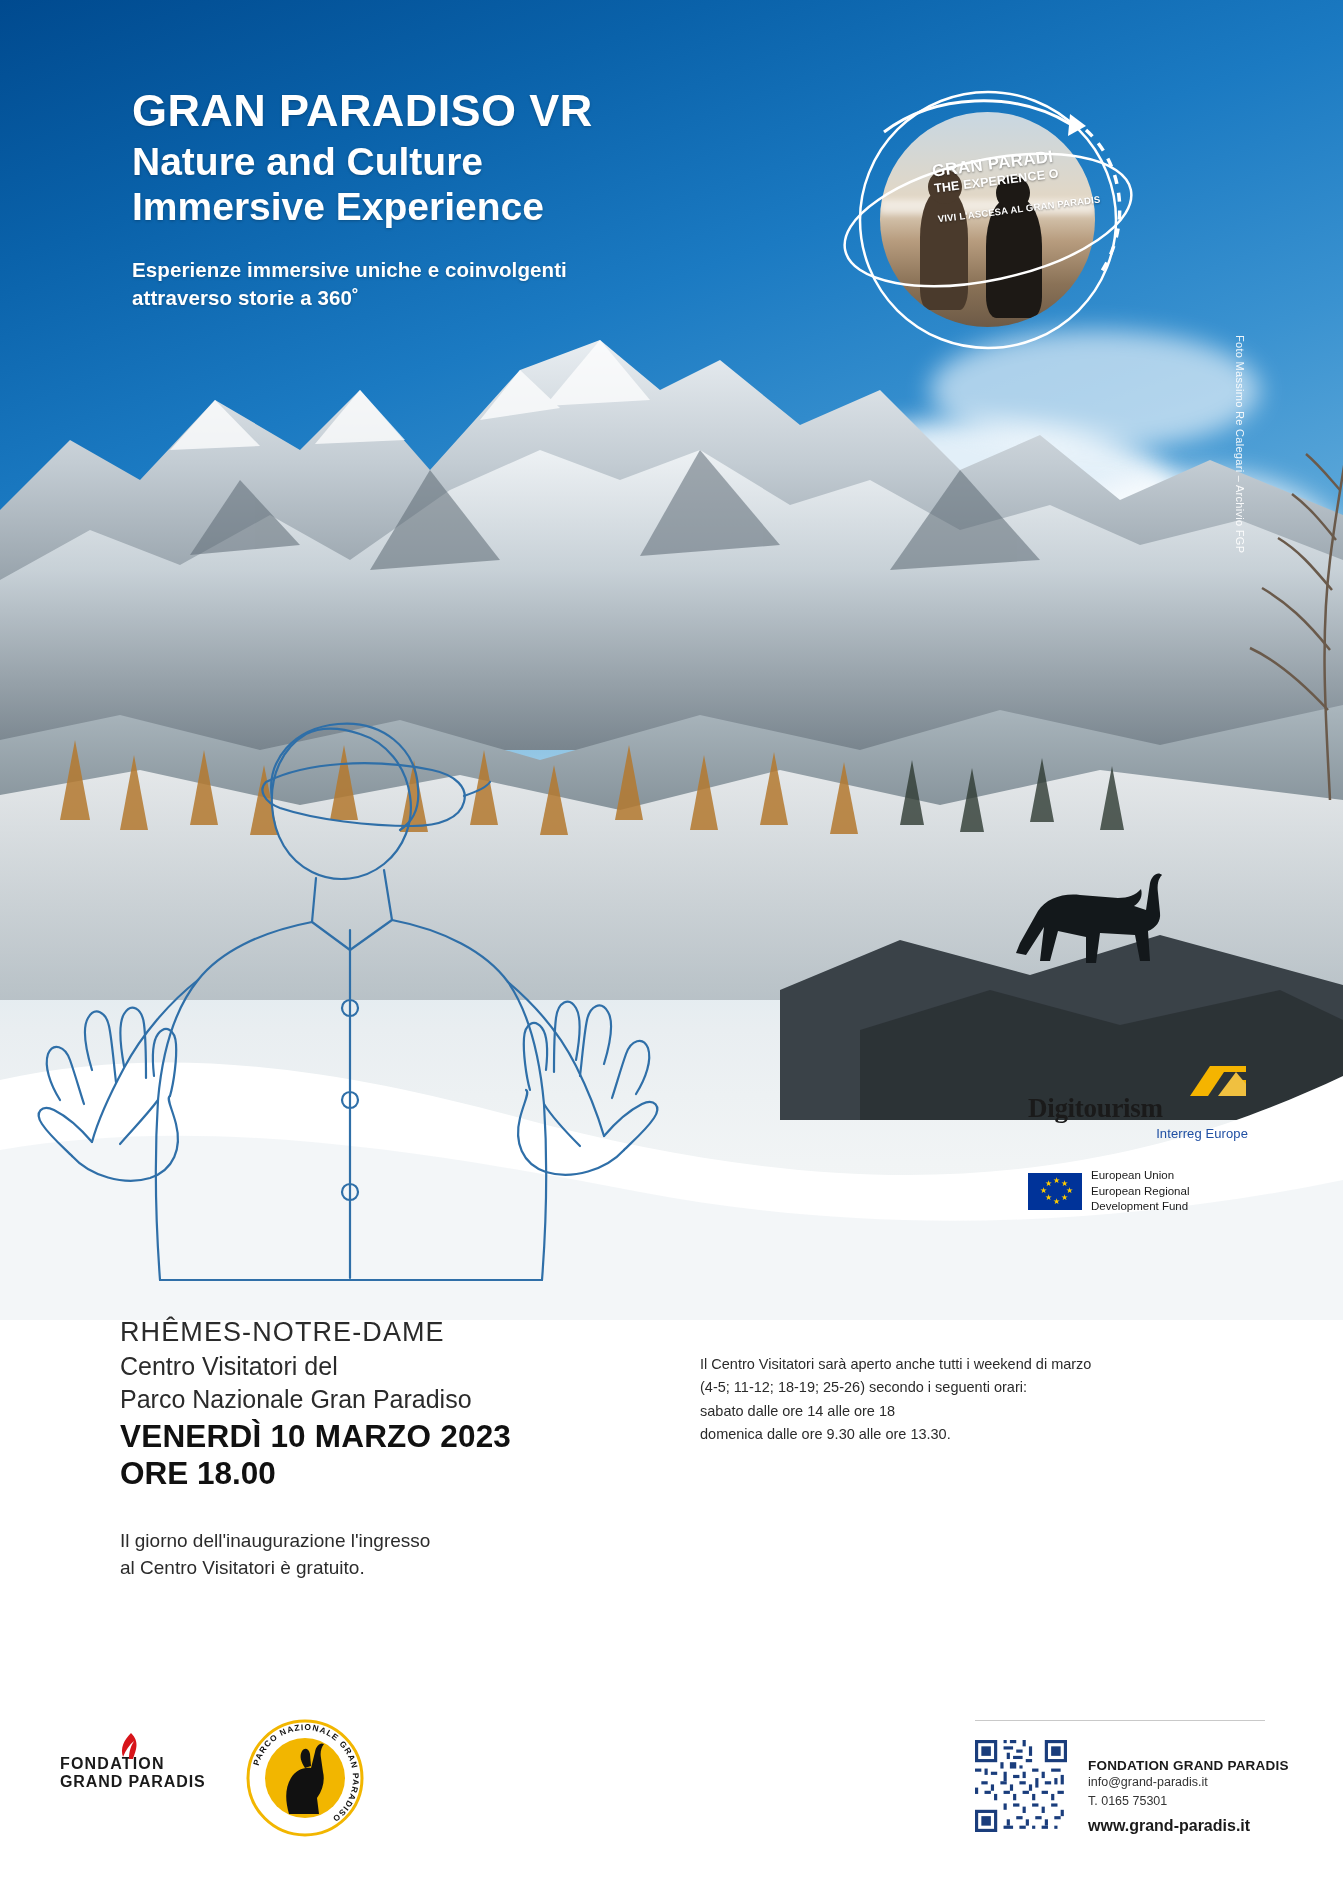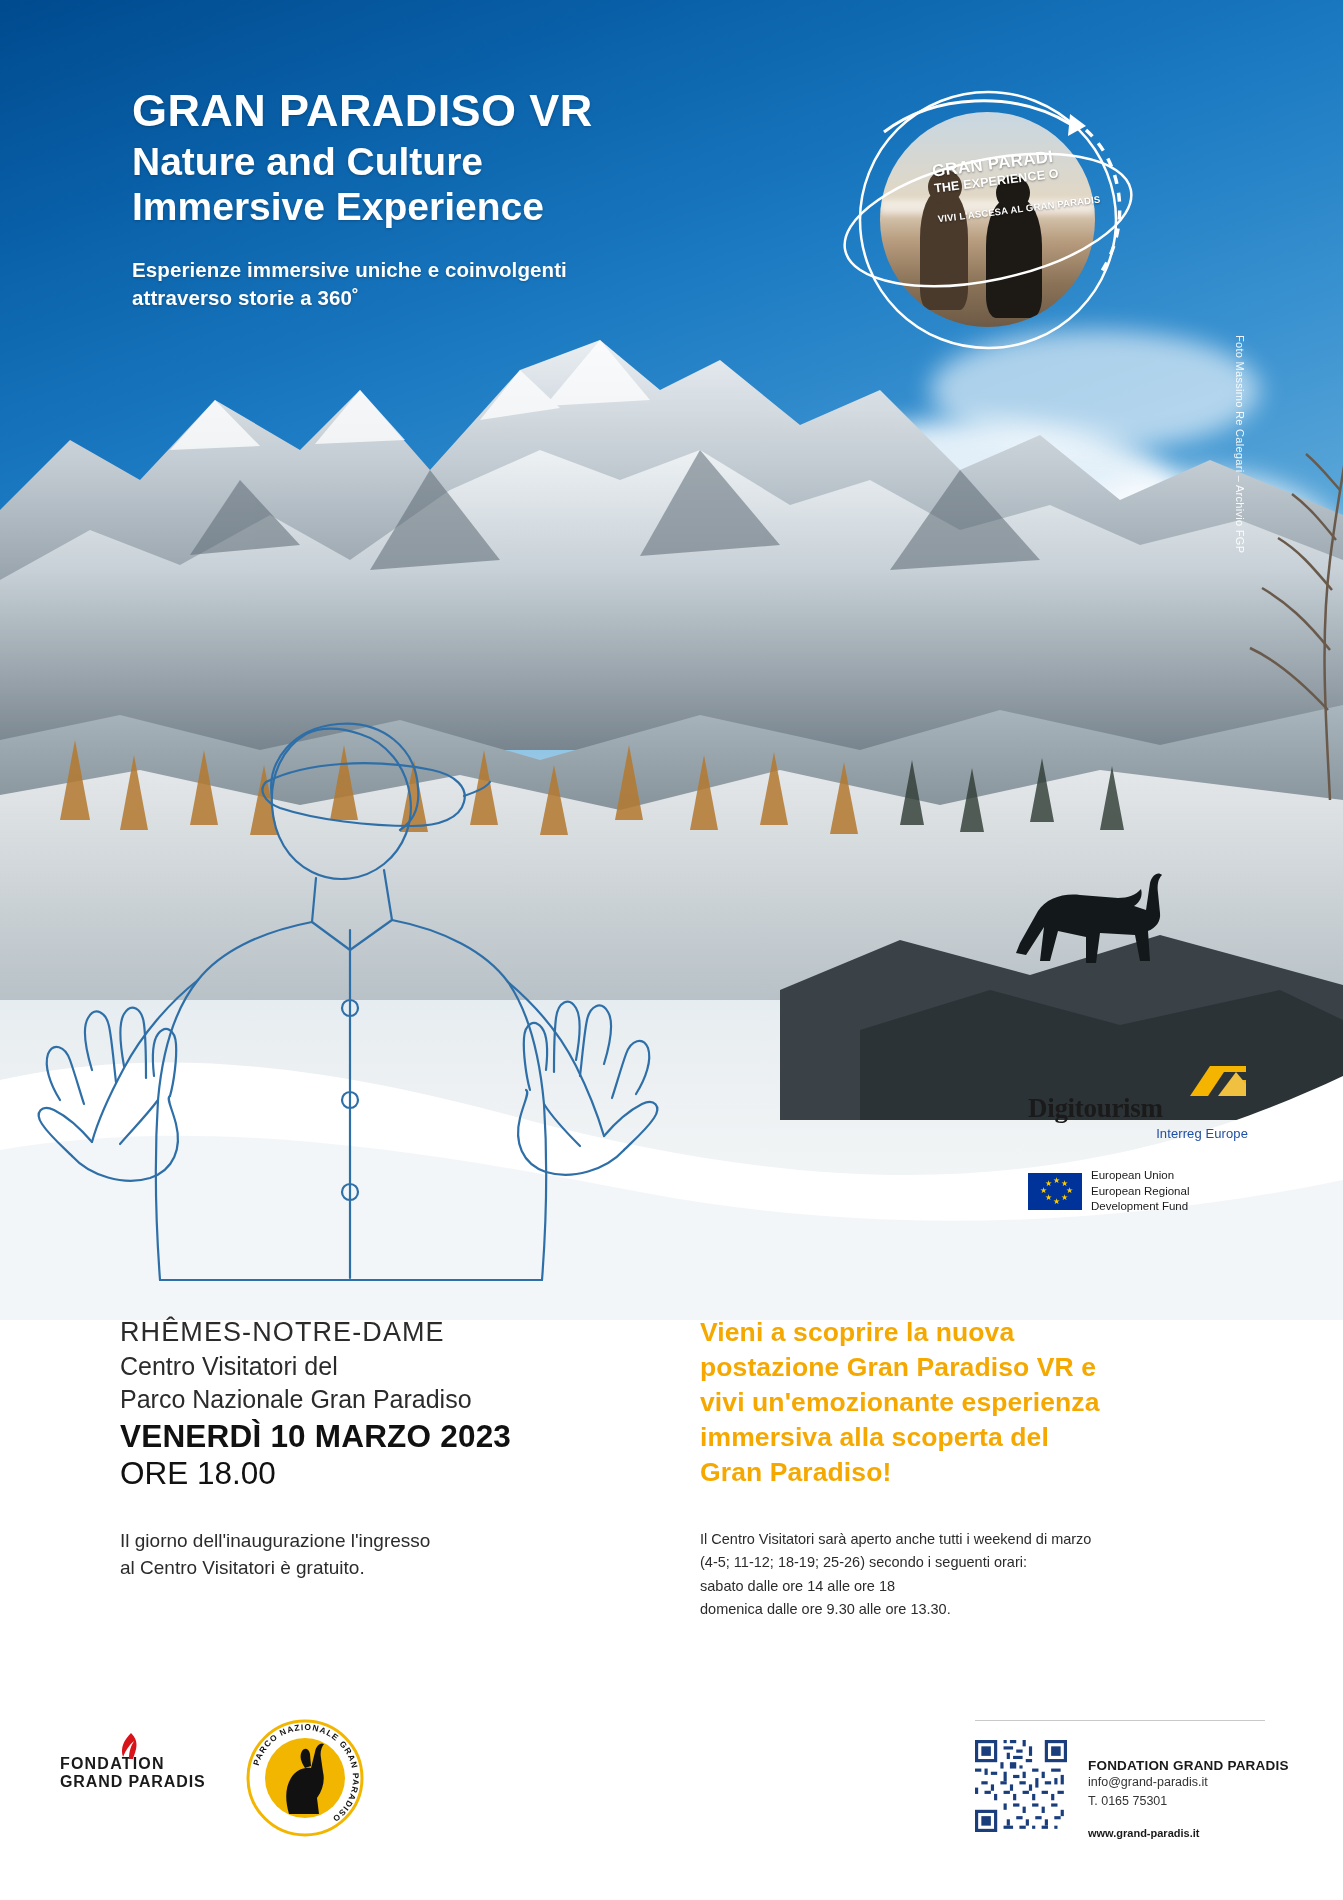"Vieni a scoprire la nuova" div.cta { html: <div> <div>Vieni a scoprire la nuova</div> <div>postazione Gran Paradiso VR e</div> <div>vivi un'emozionante esperienza</div> <div>immersiva alla scoperta del</div> <div>Gran Paradiso!</div> </div> -> none }
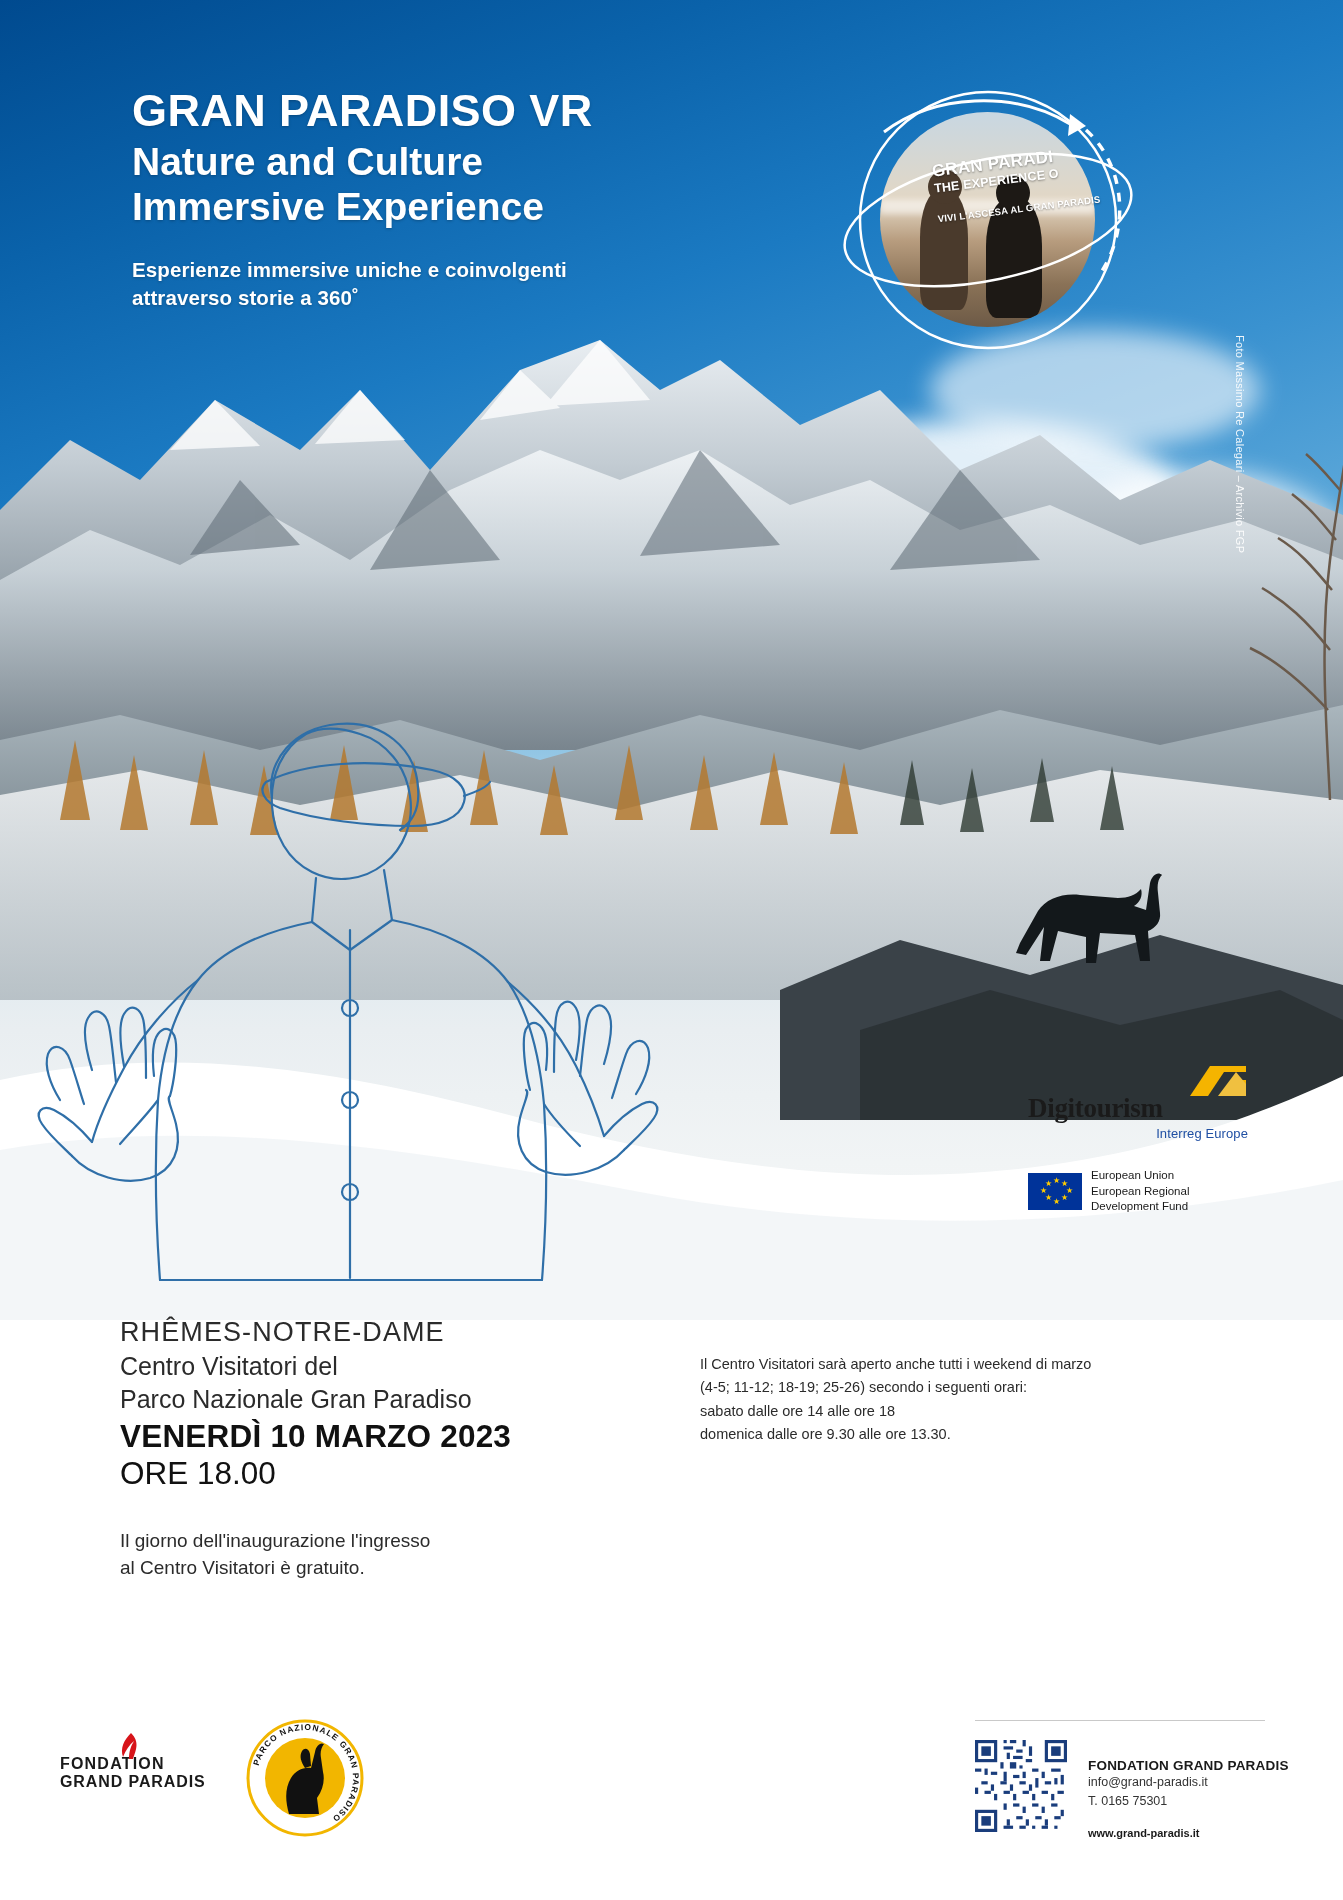"ORE 18.00" .time-line { font-weight: normal -> bold }
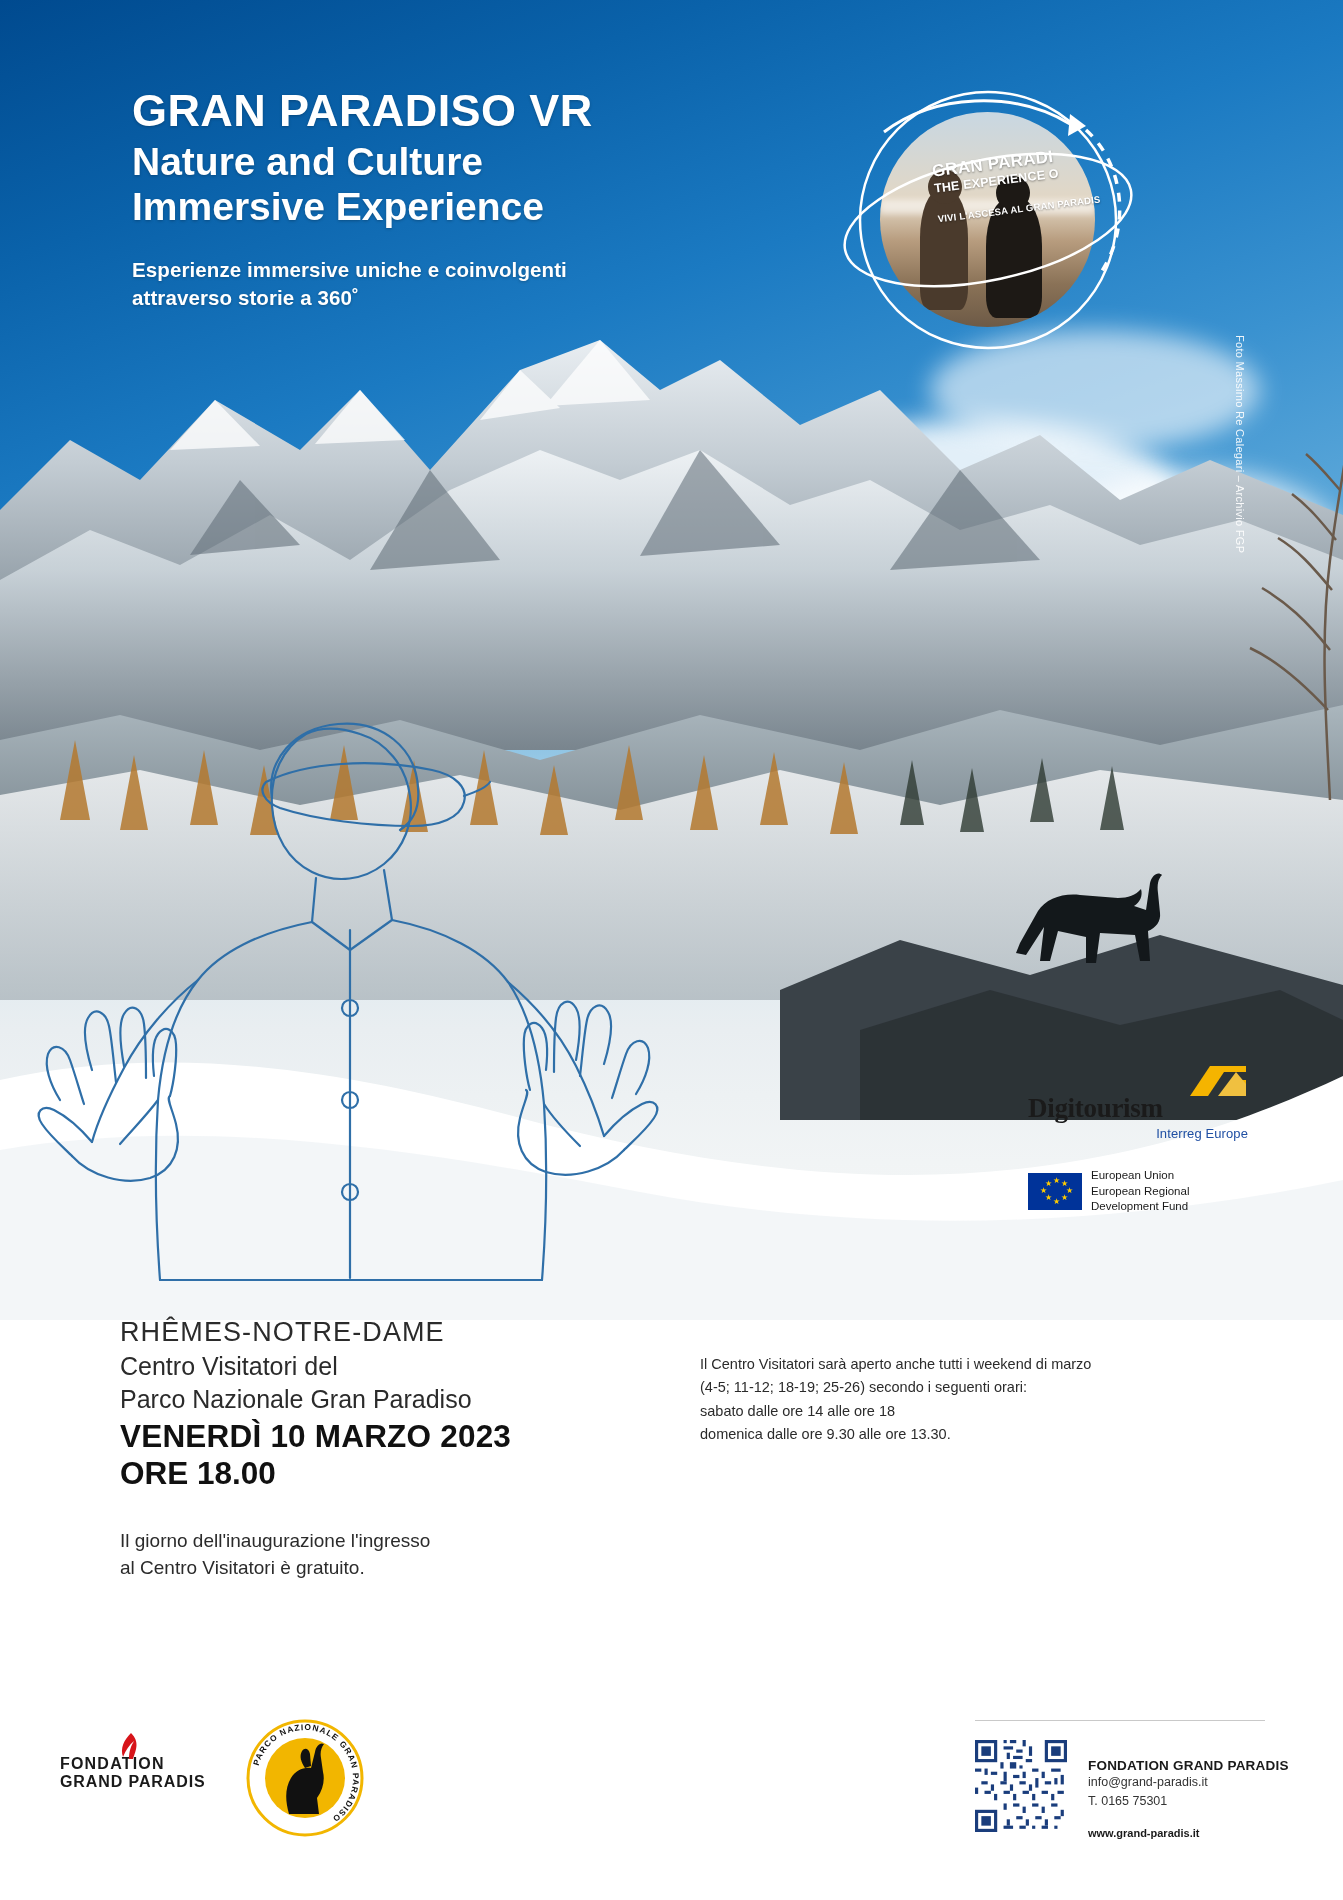"www.grand-paradis.it" .contact .web { font-size: 11px -> 16px; margin-top: 16px -> 6px }
